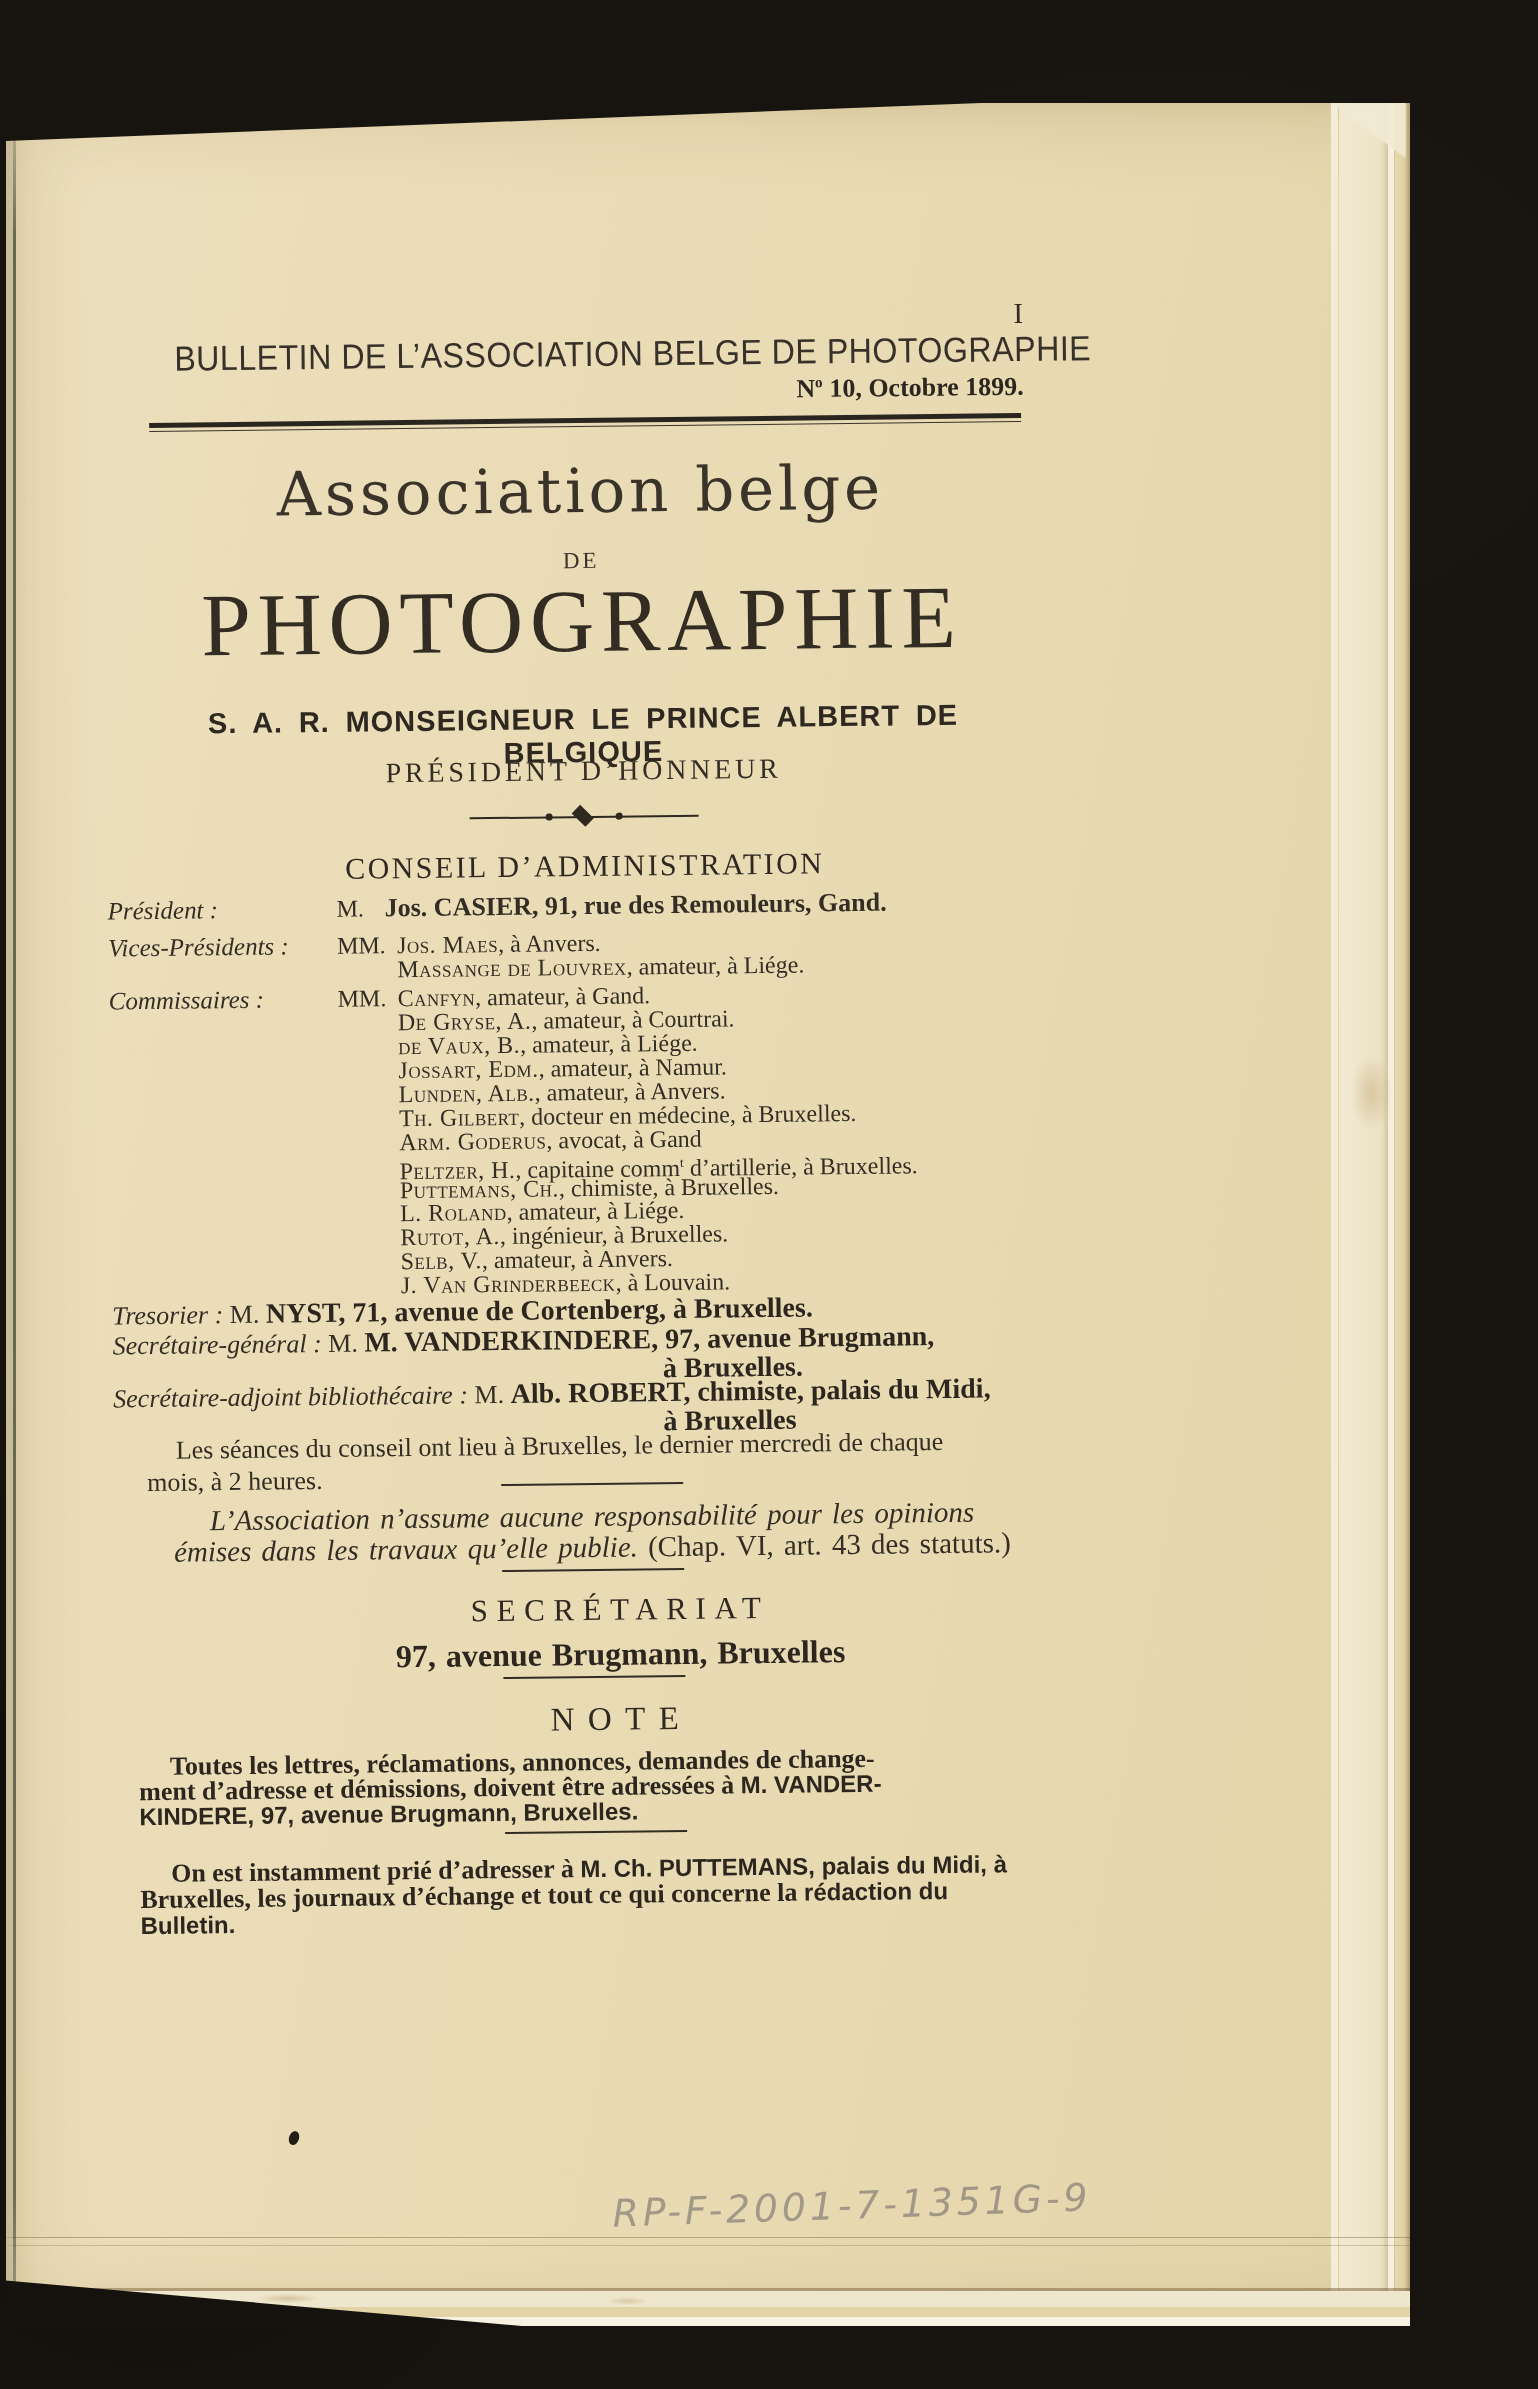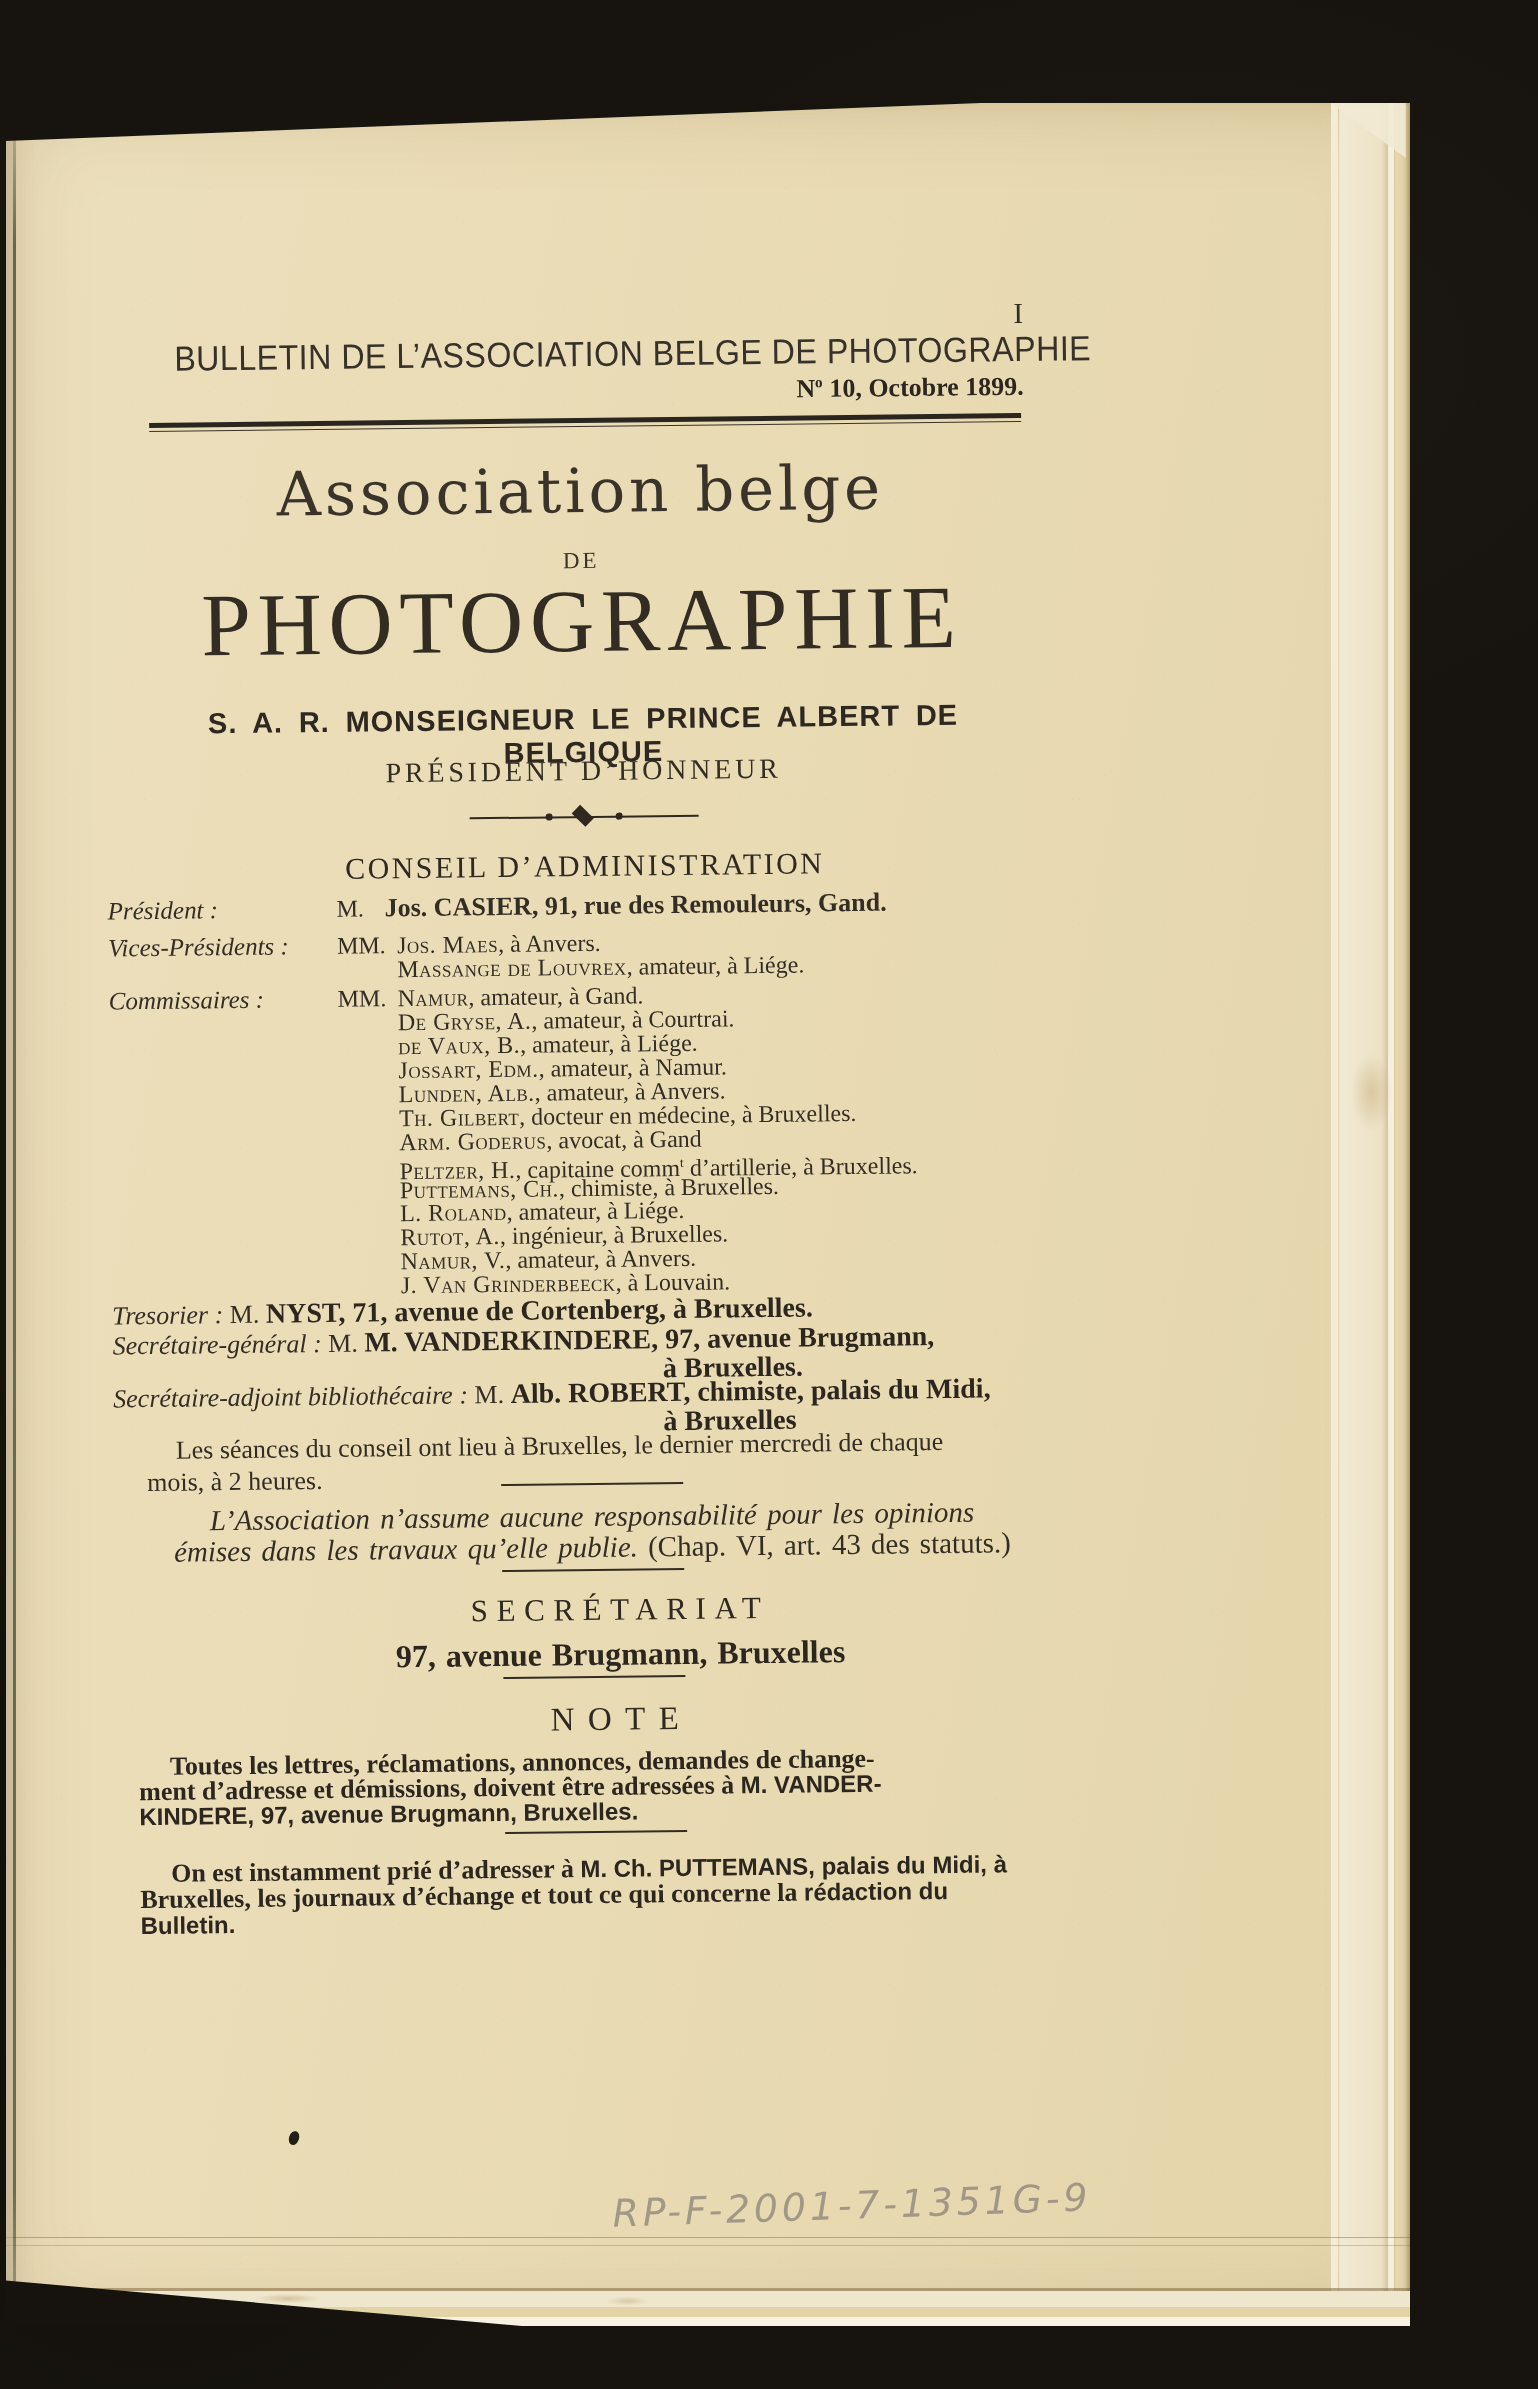"Namur" span.sc { text: Namur -> Canfyn }
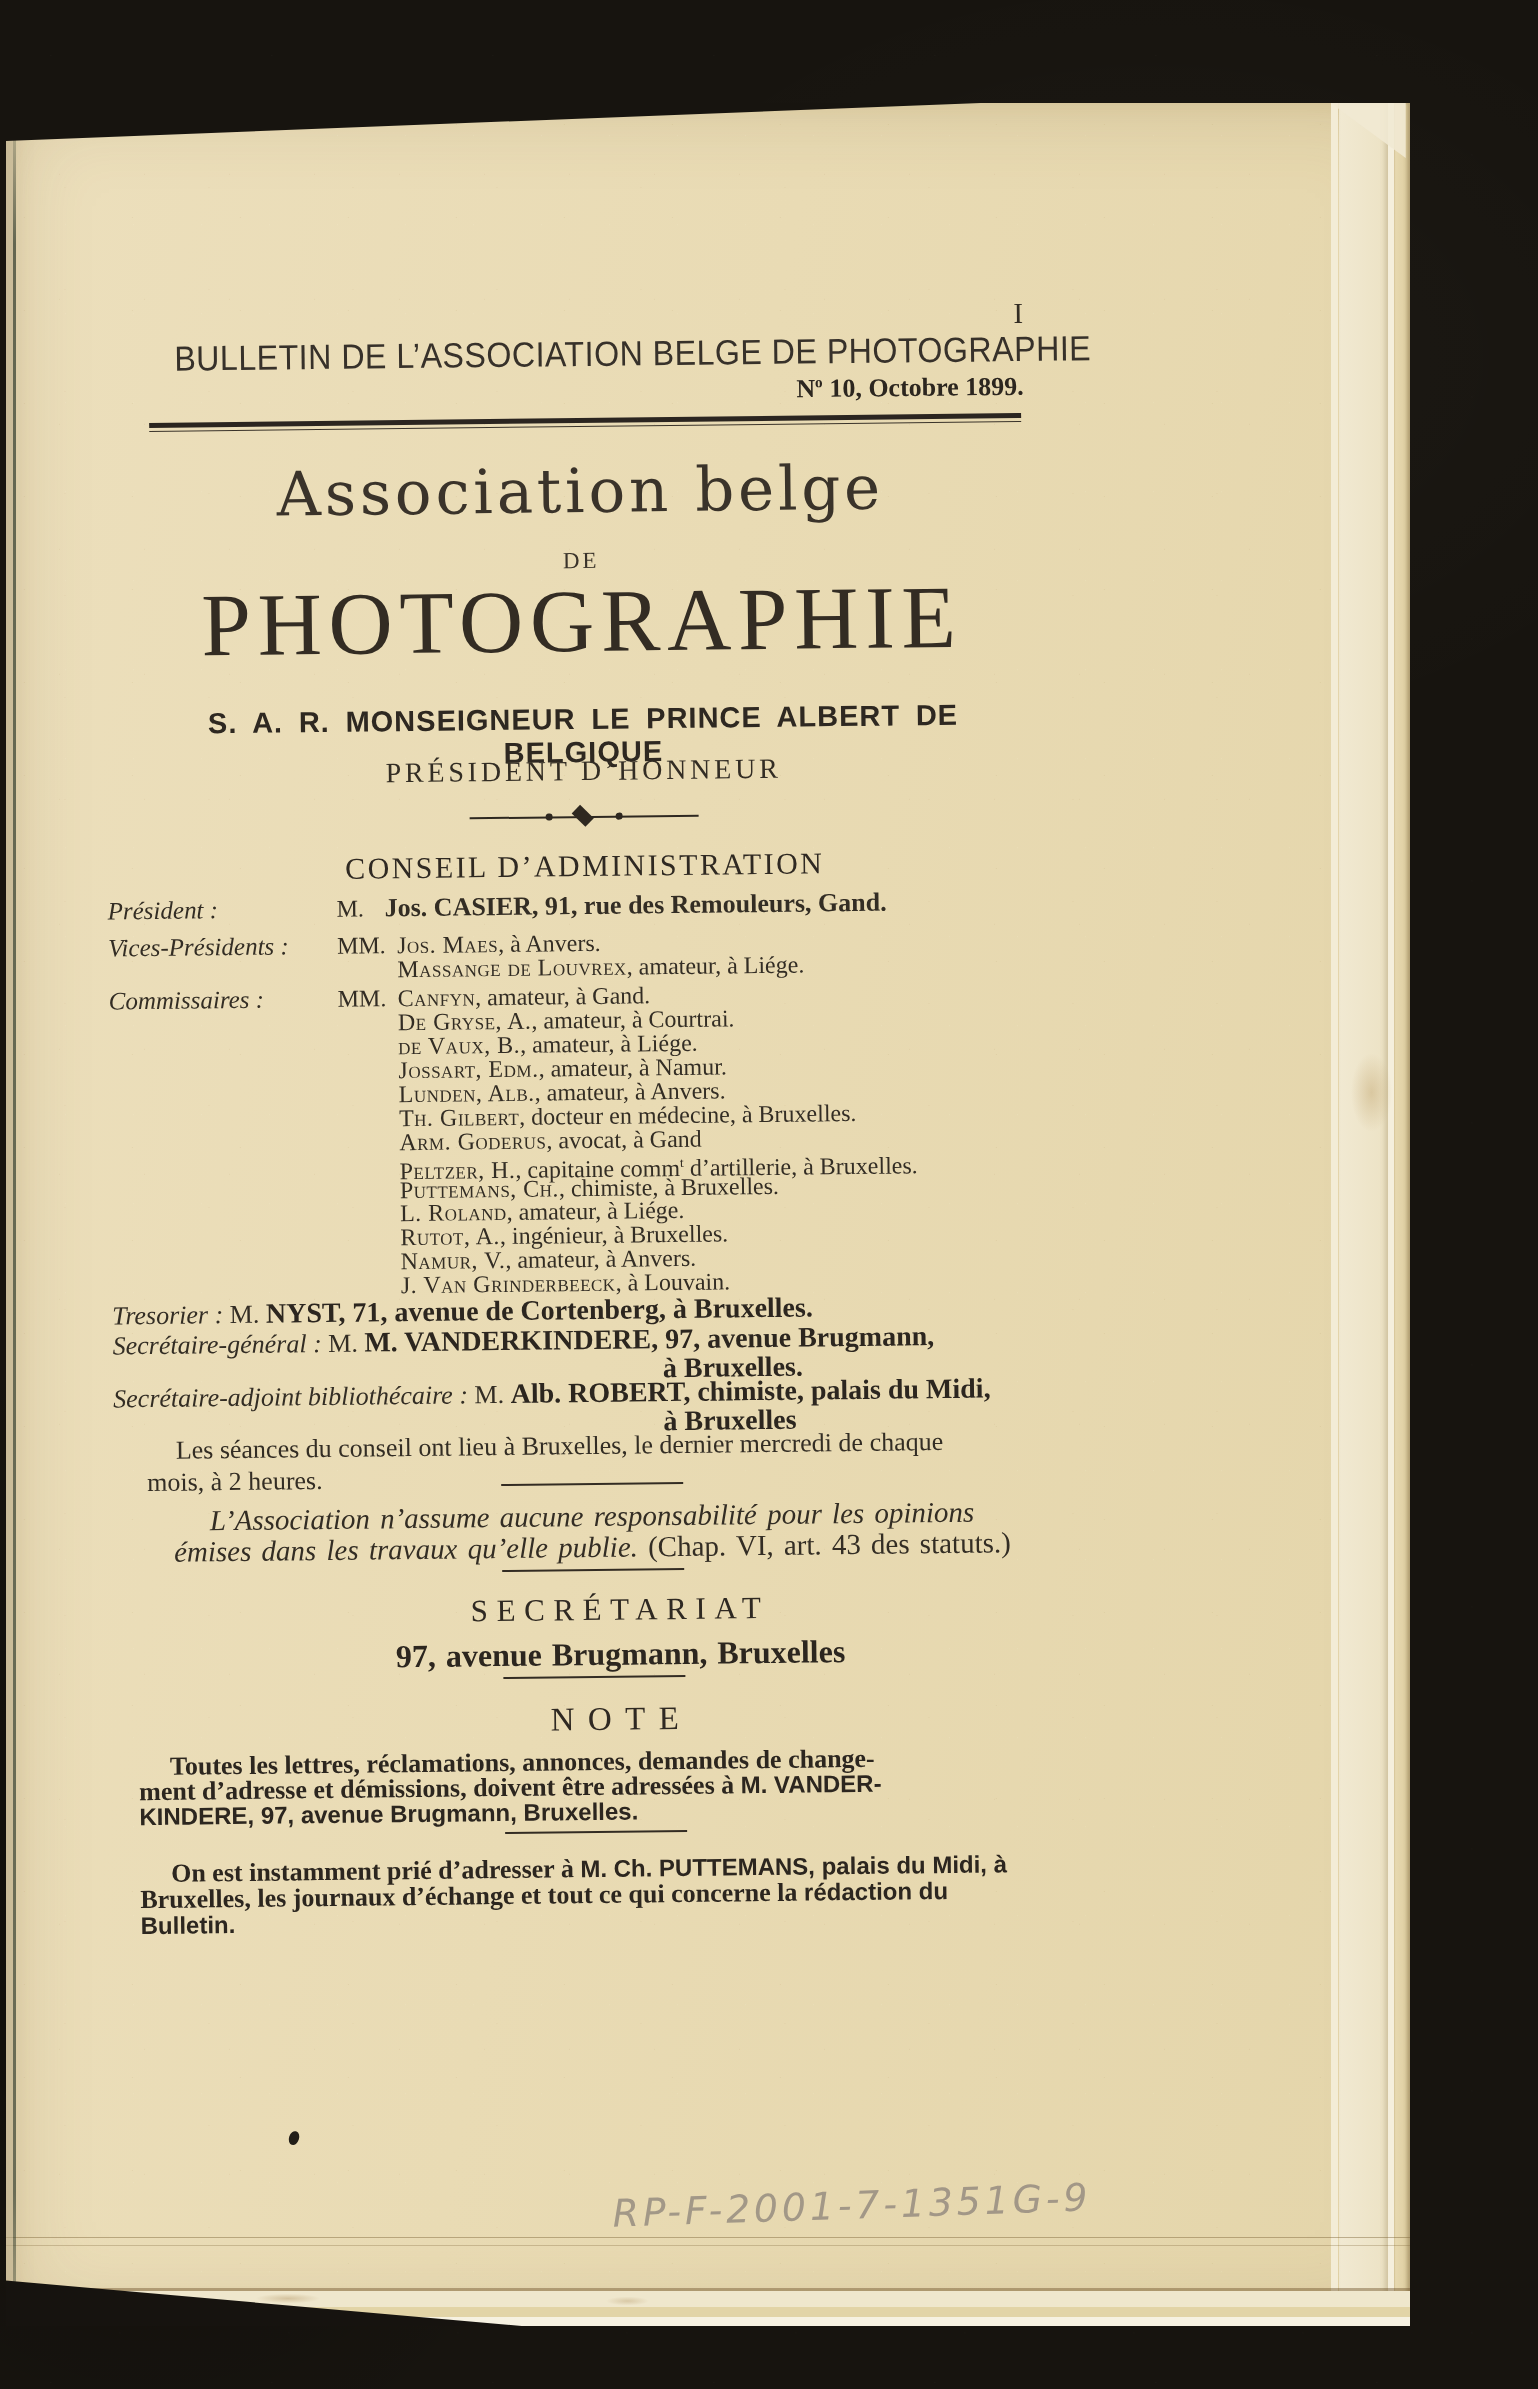"Namur, V." span.sc { text: Namur -> Selb }
